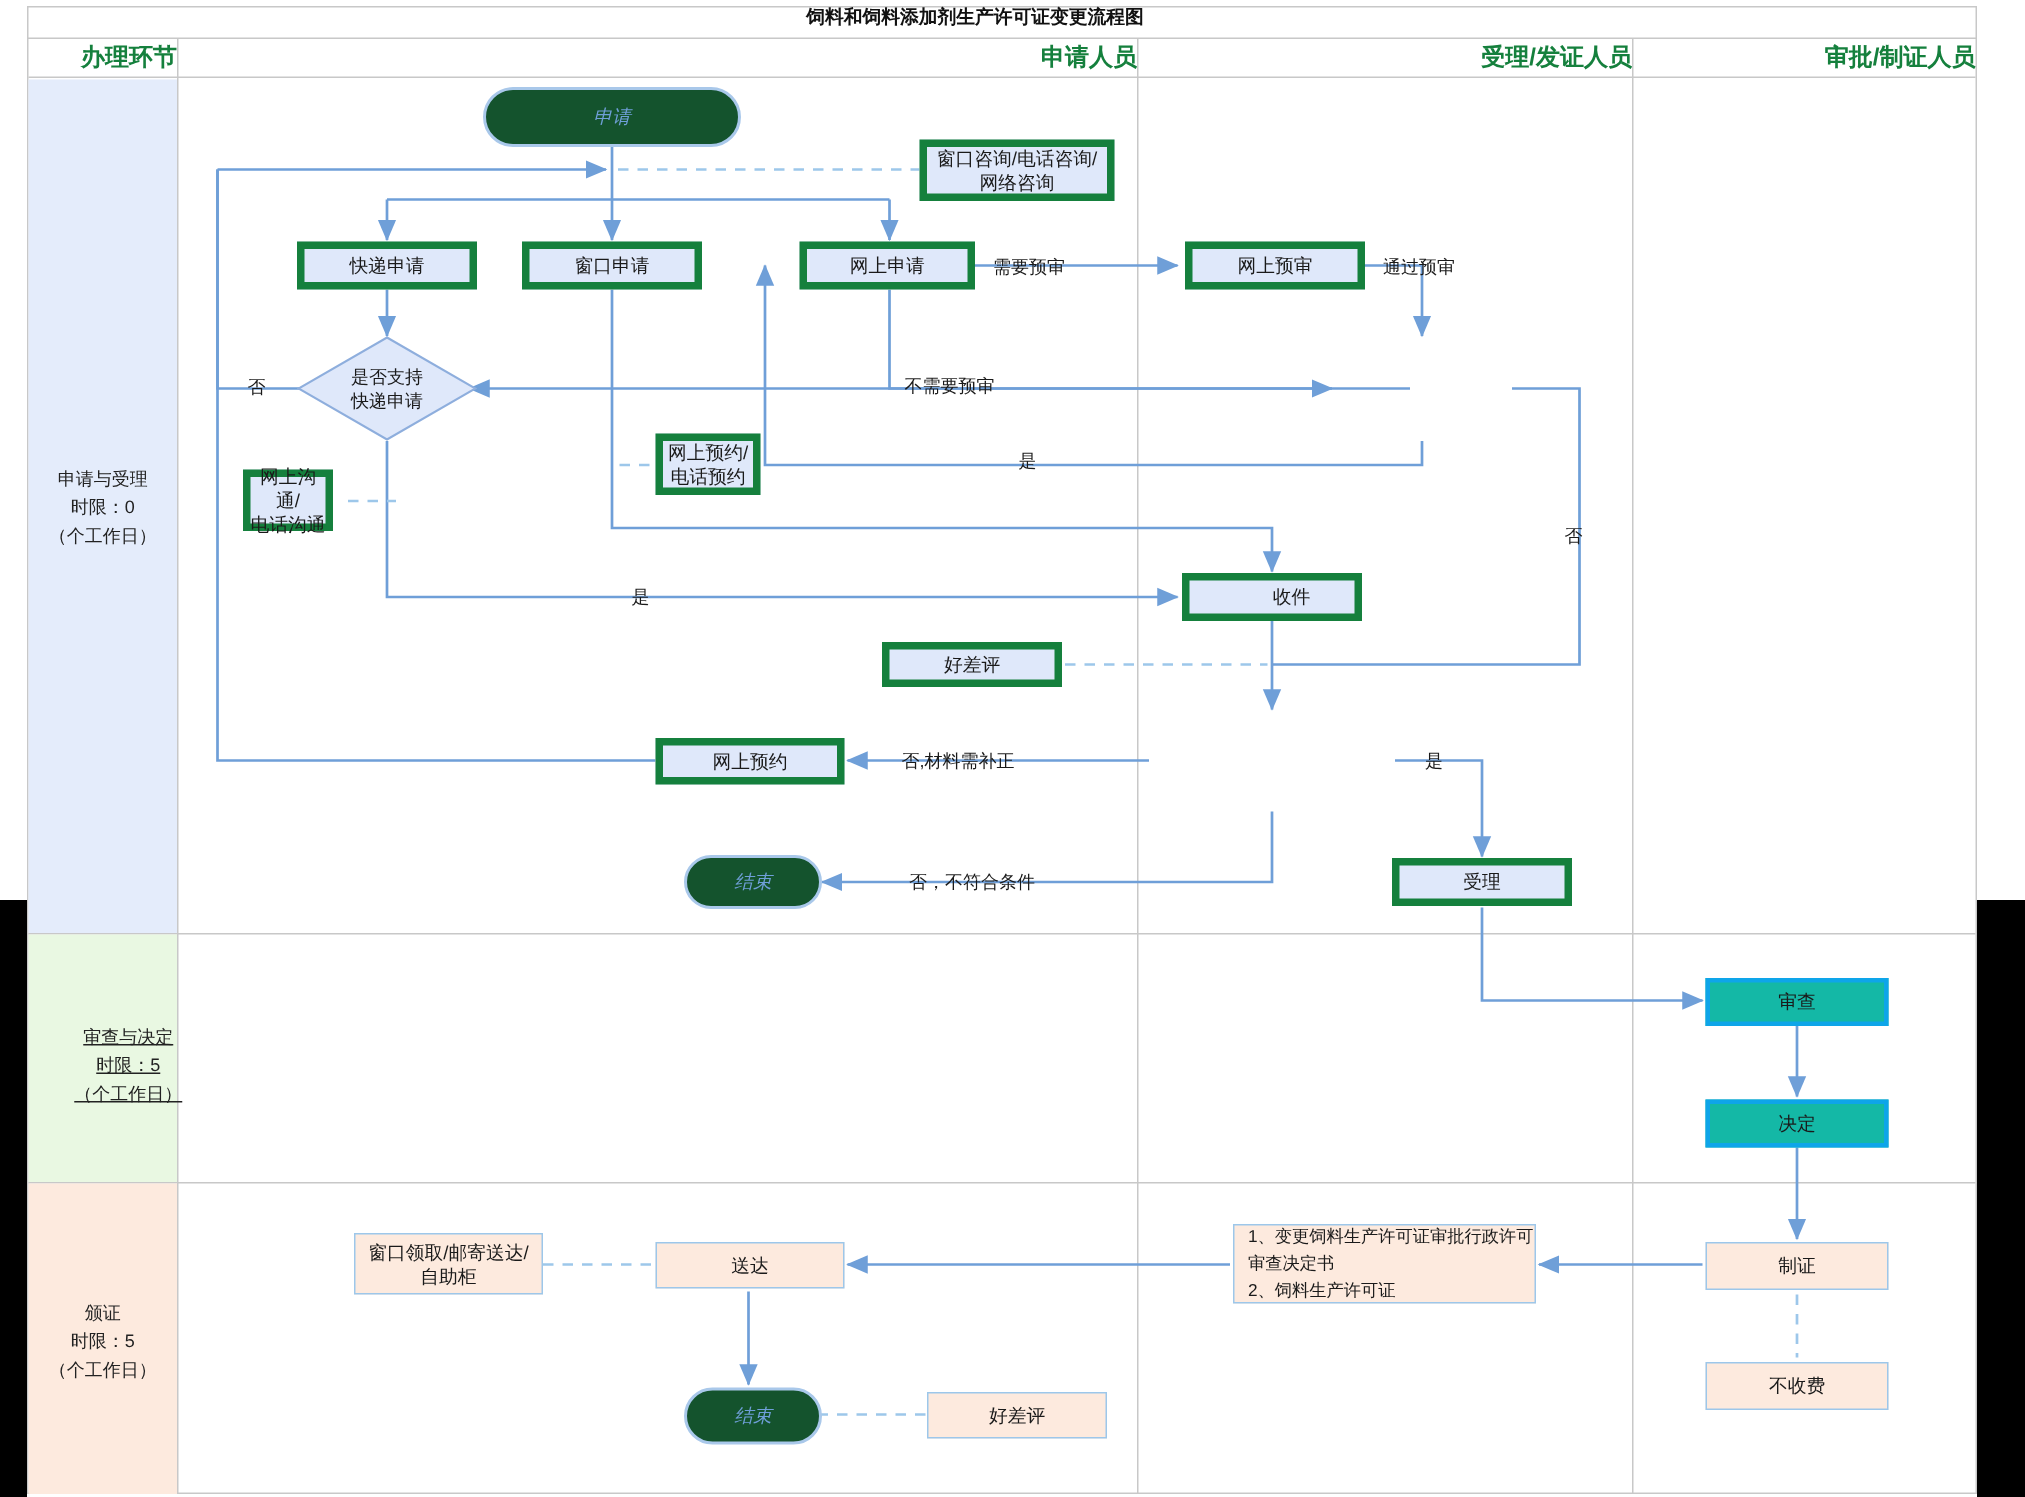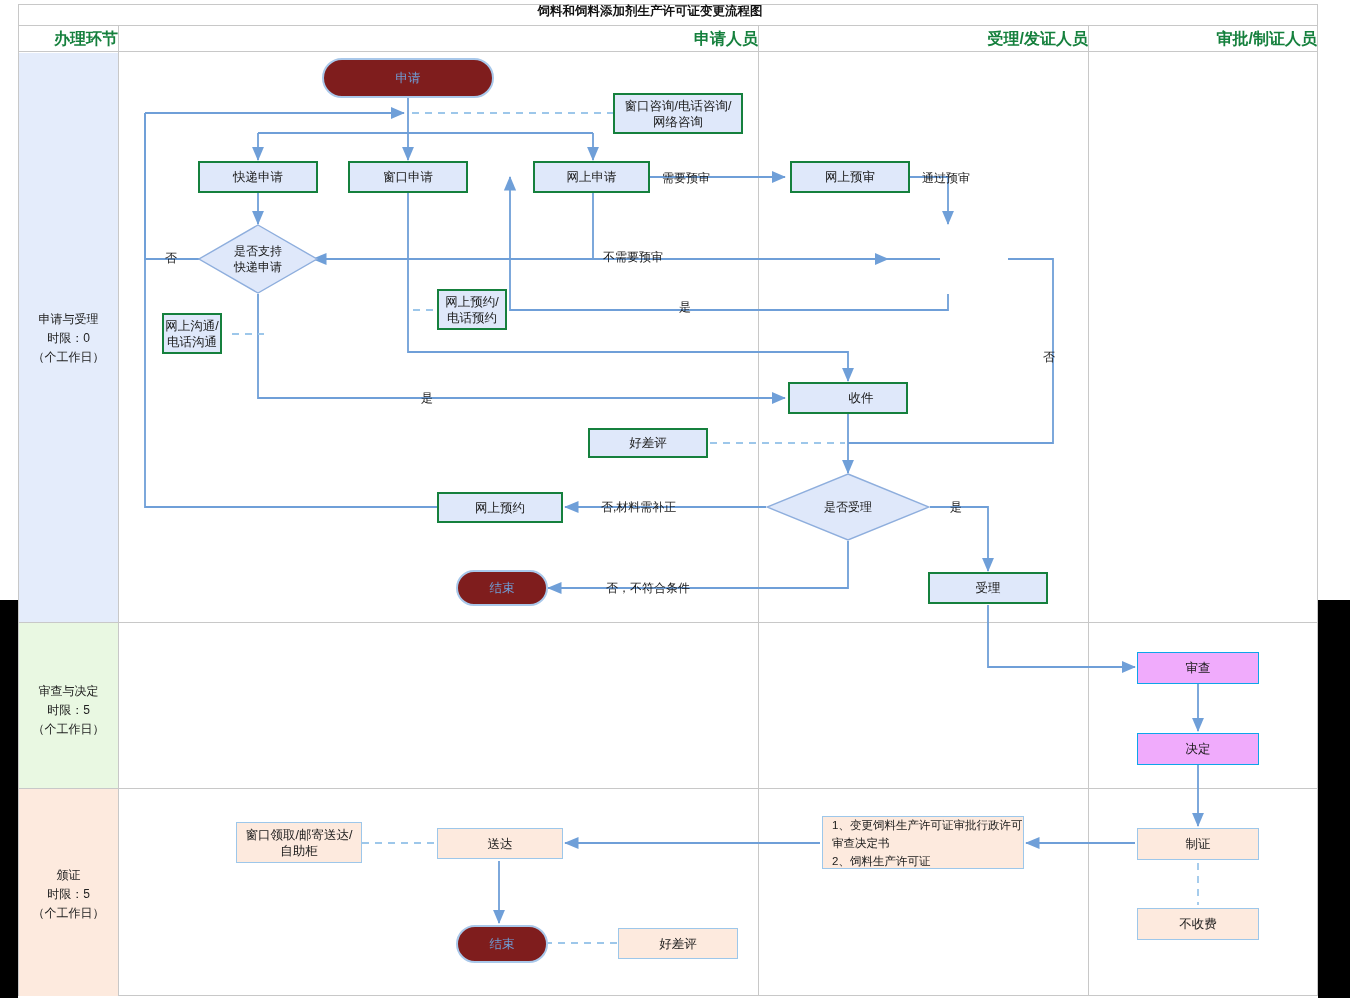"申请" .term { background: #7f1d1d -> #14532d; font-style: none -> italic }
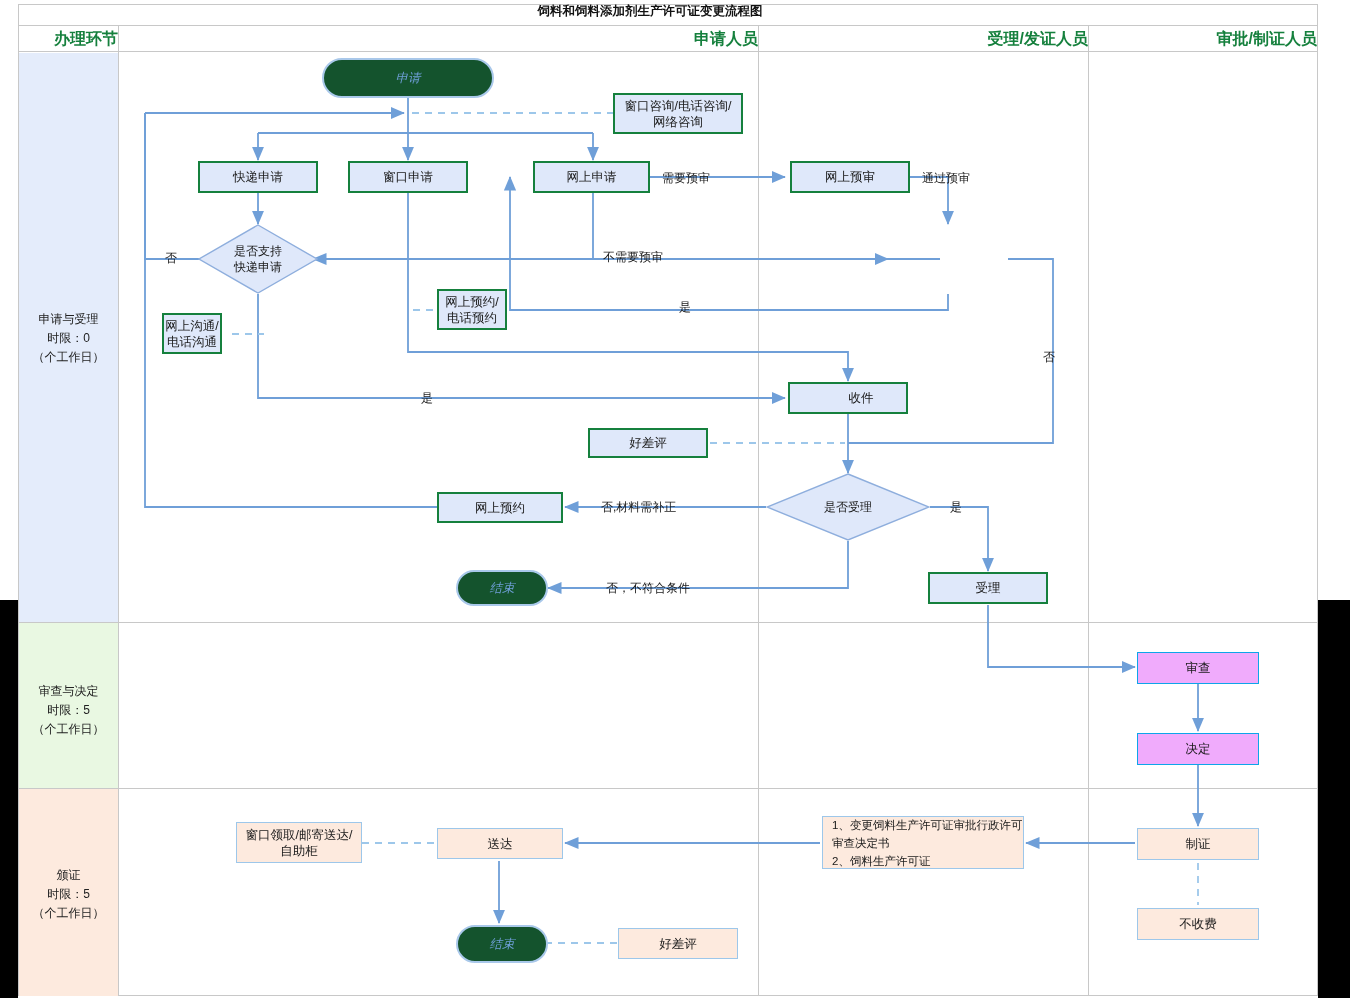"窗口咨询/电话咨询/" .rect-b { border: 2px solid #15803d -> 5px solid #15803d }
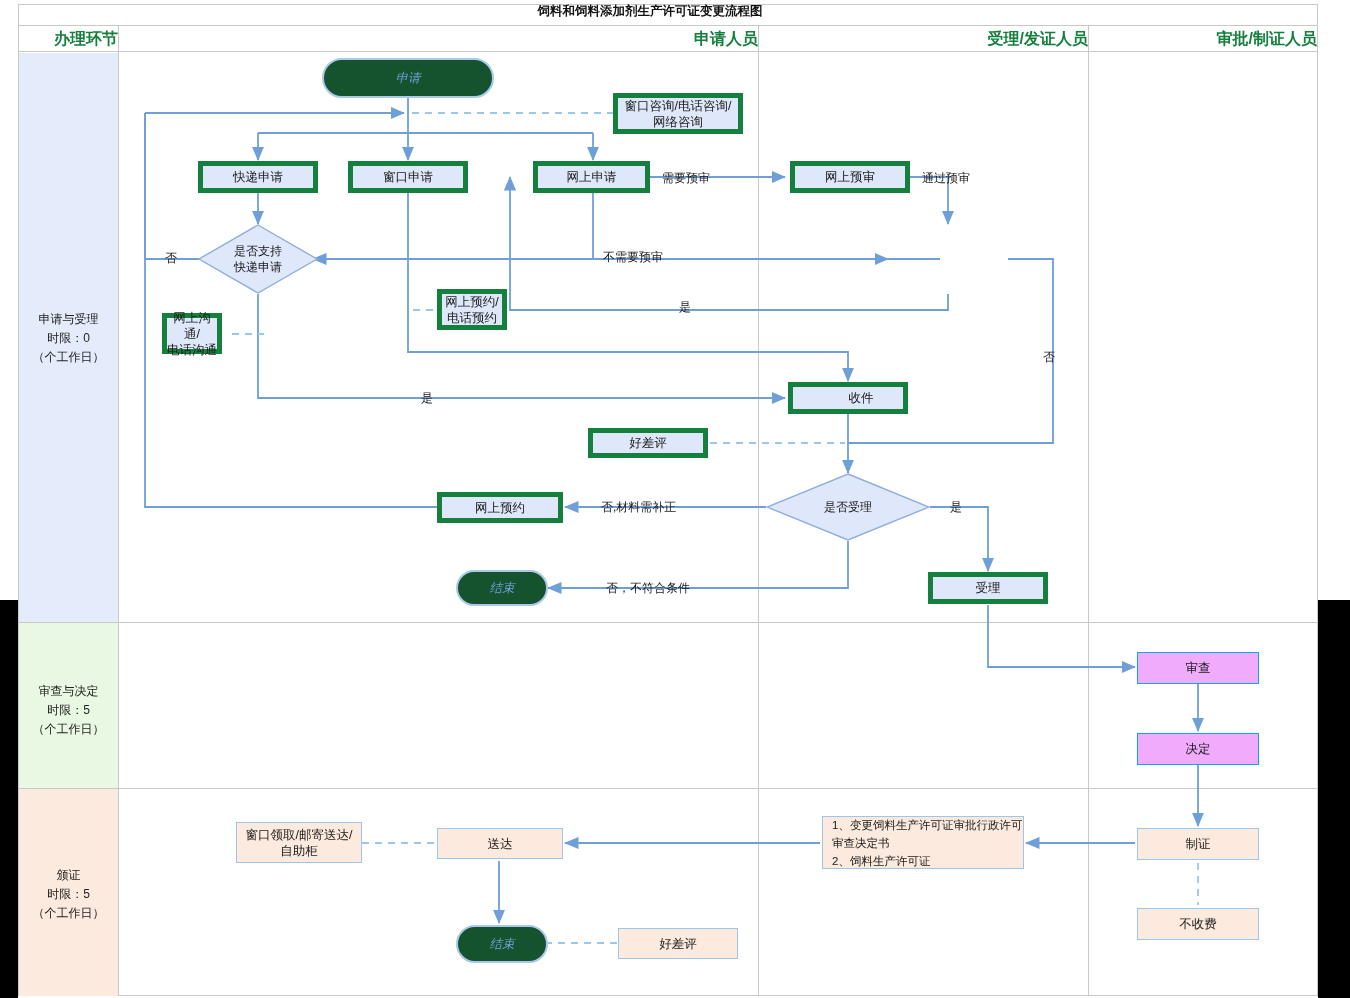"是否受理" div.diamond { html: <div> <svg> <polygon></polygon> </svg> <div> <span>是否受理</span> </div> </div> -> none }
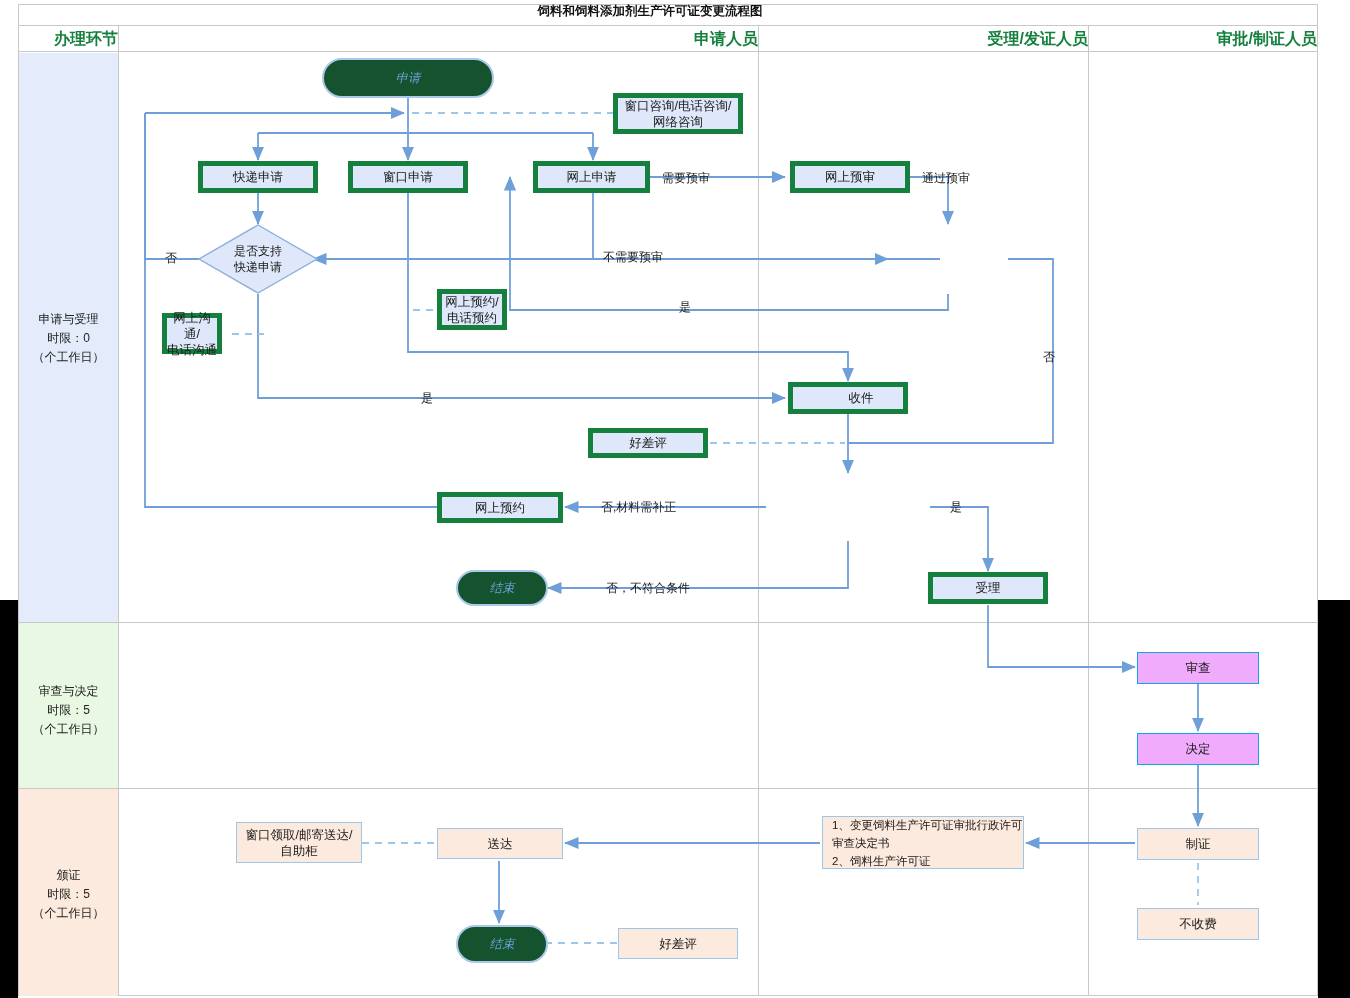"审查" .rect-g { background: #f0abfc -> #14b8a6; border: 1px solid #0ea5e9 -> 3px solid #0ea5e9 }
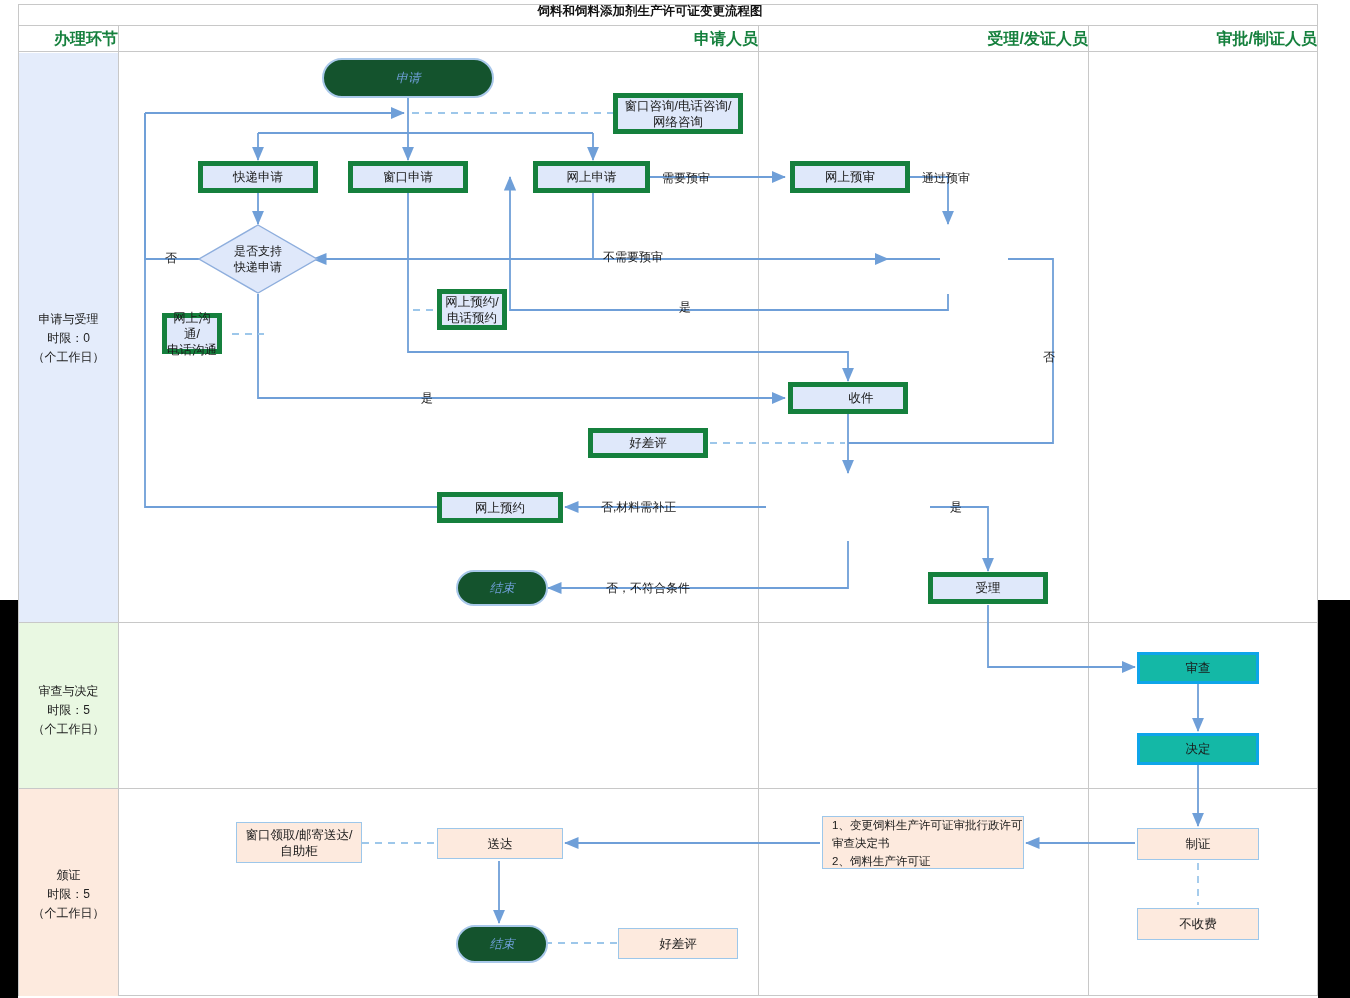"审查与决定" div.lane-txt { left: 19px -> 36px; text-decoration: none -> underline }
